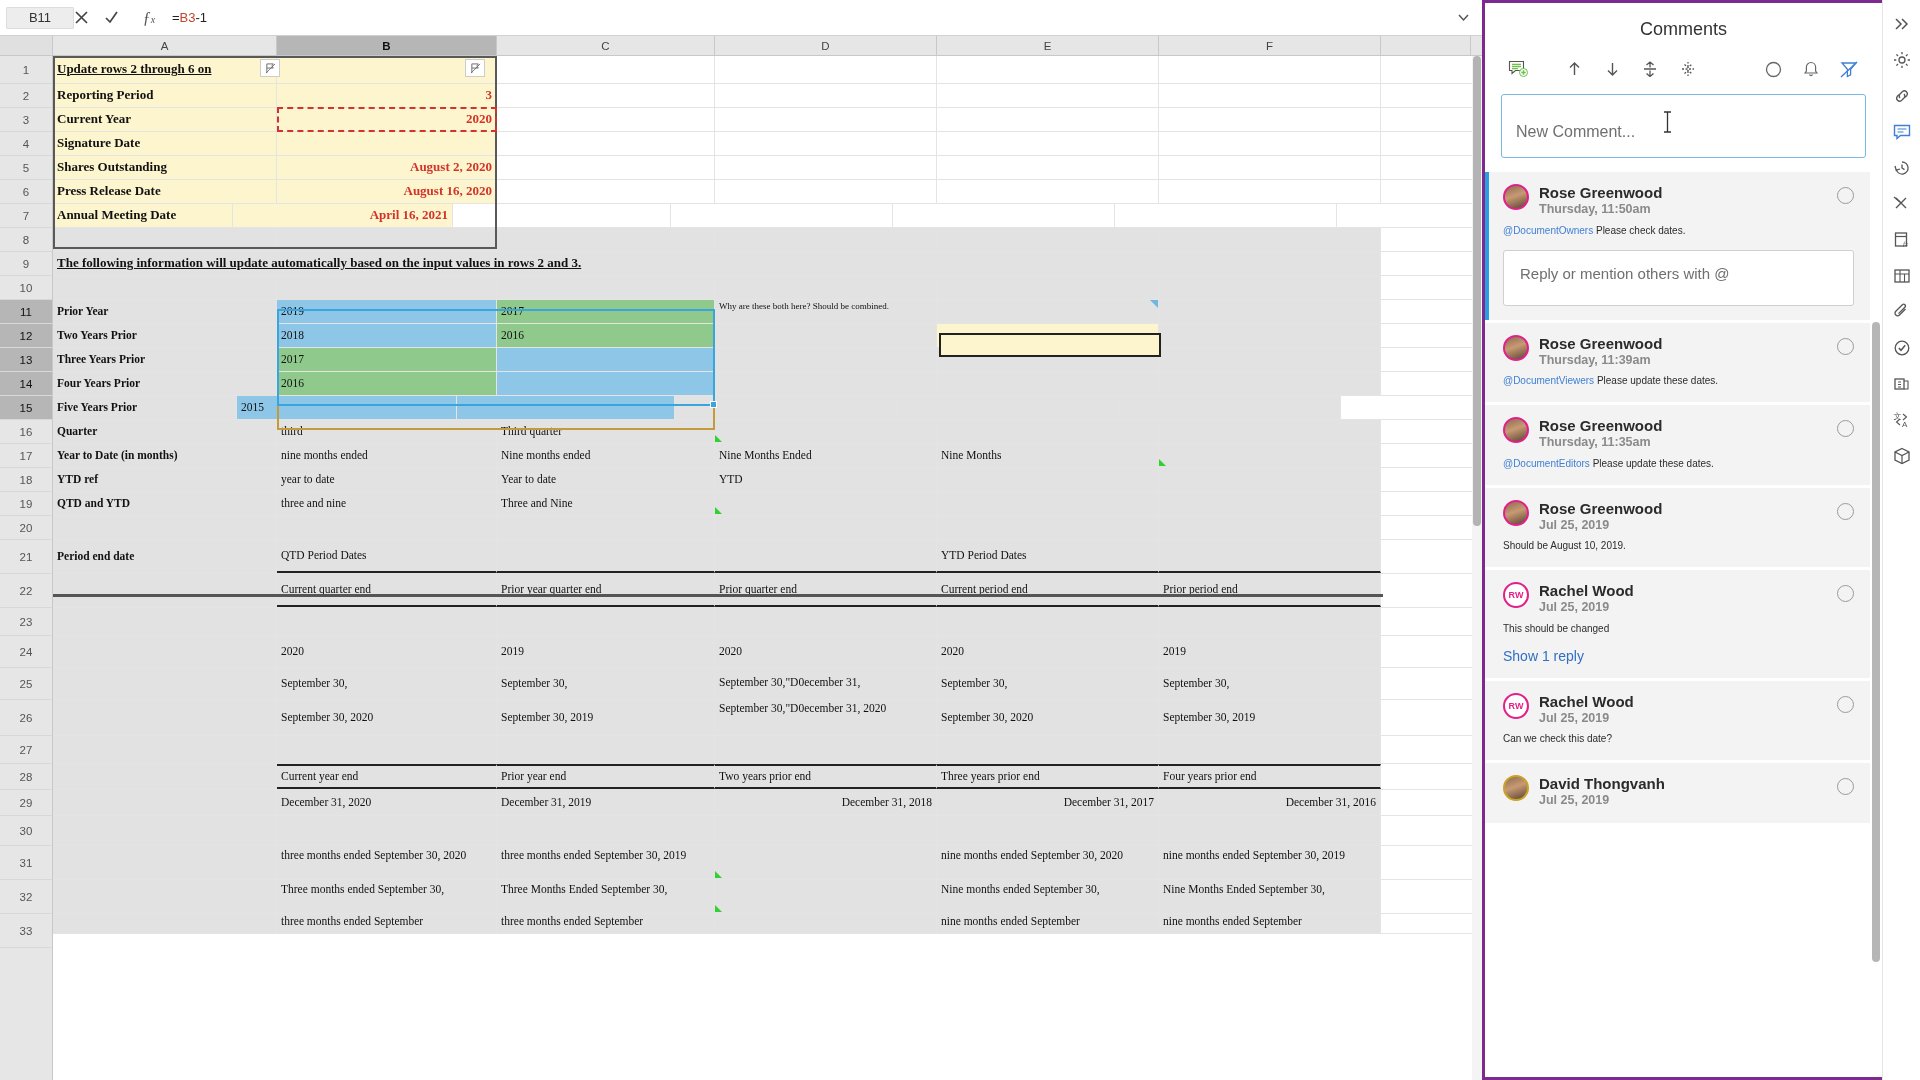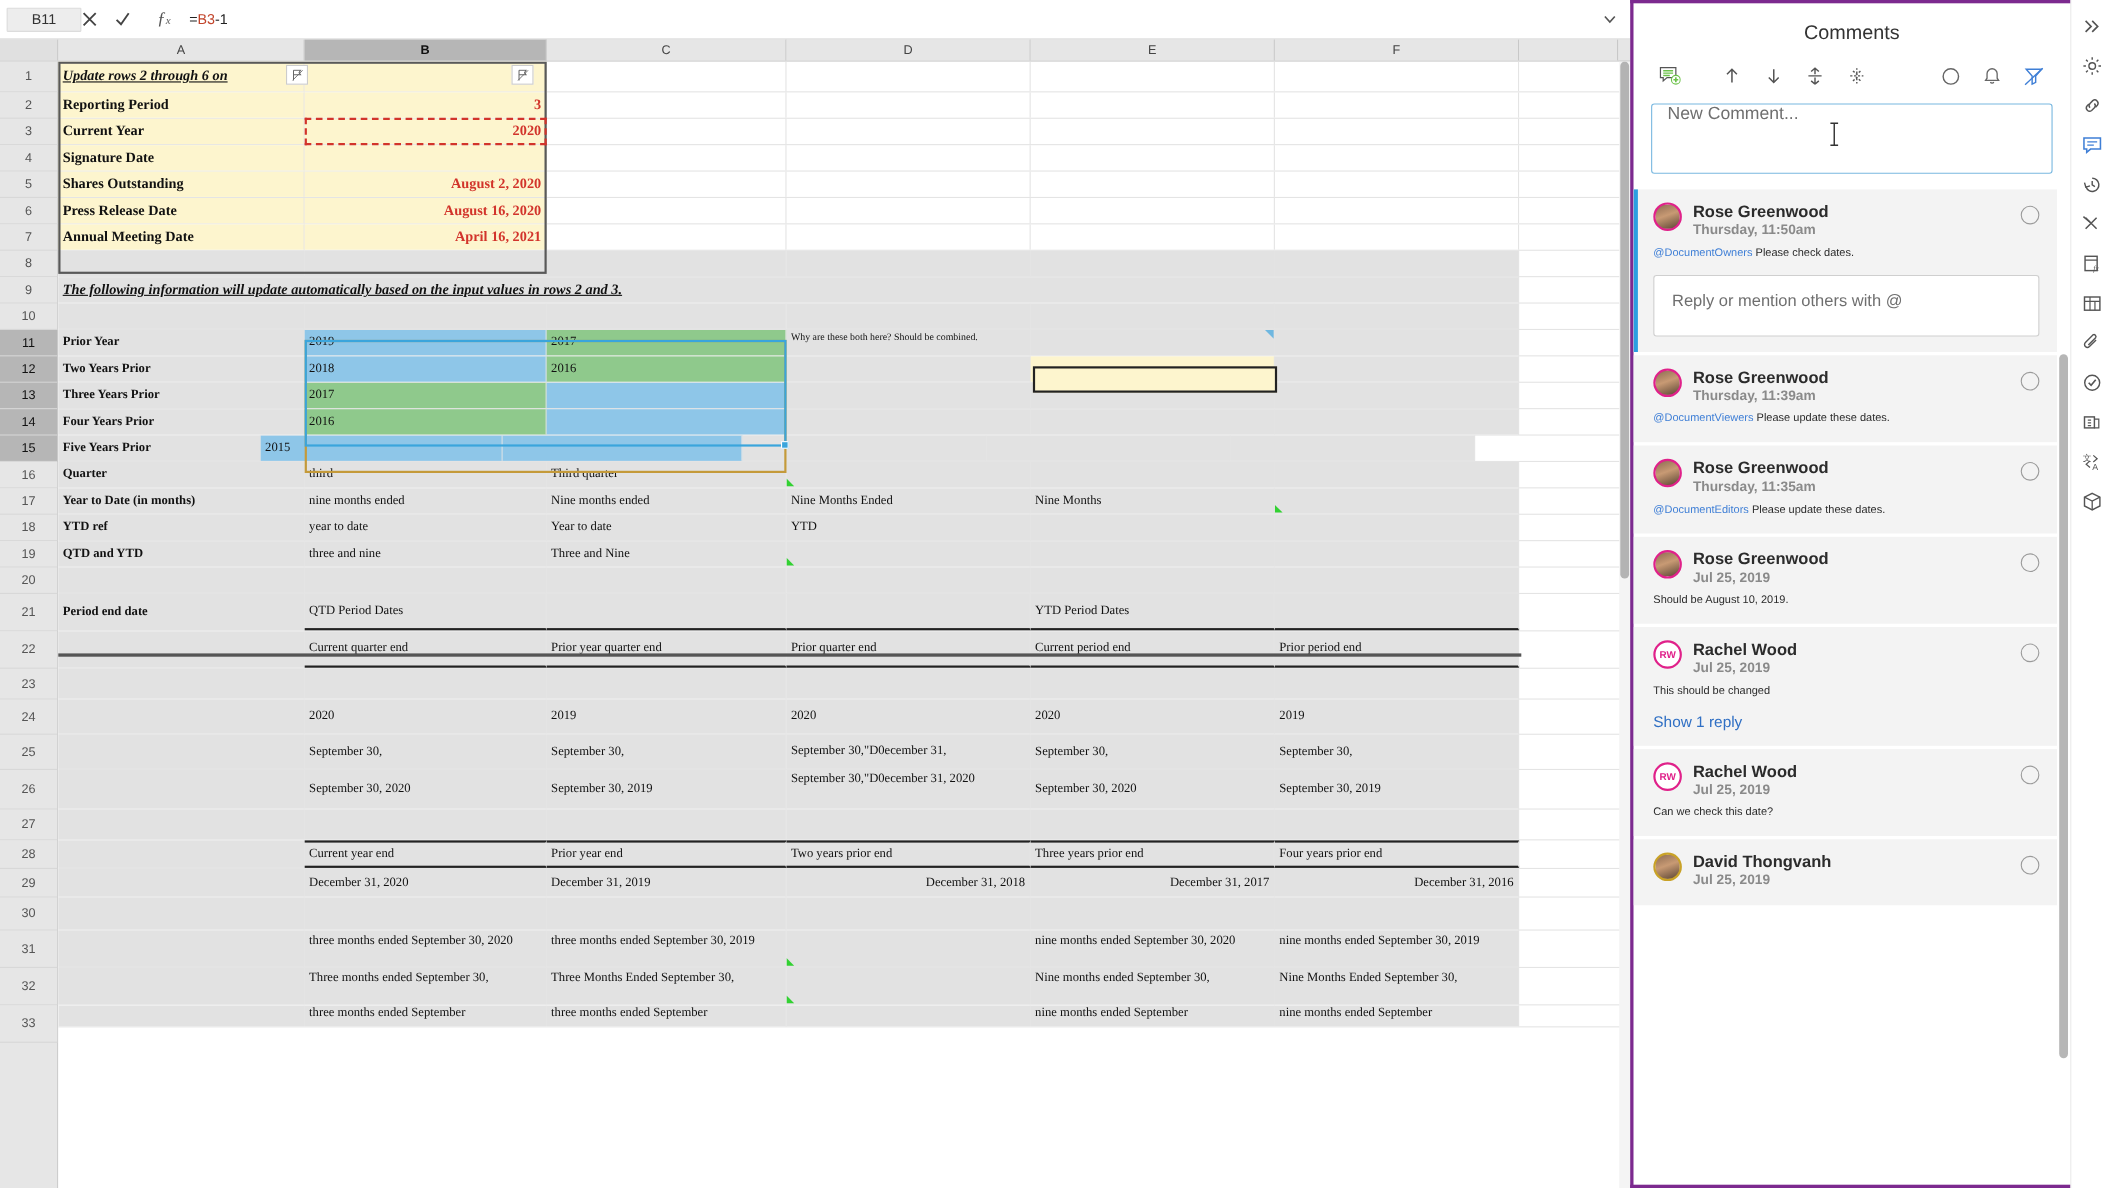"Update rows 2 through 6" .cell.ul { font-style: italic -> none }
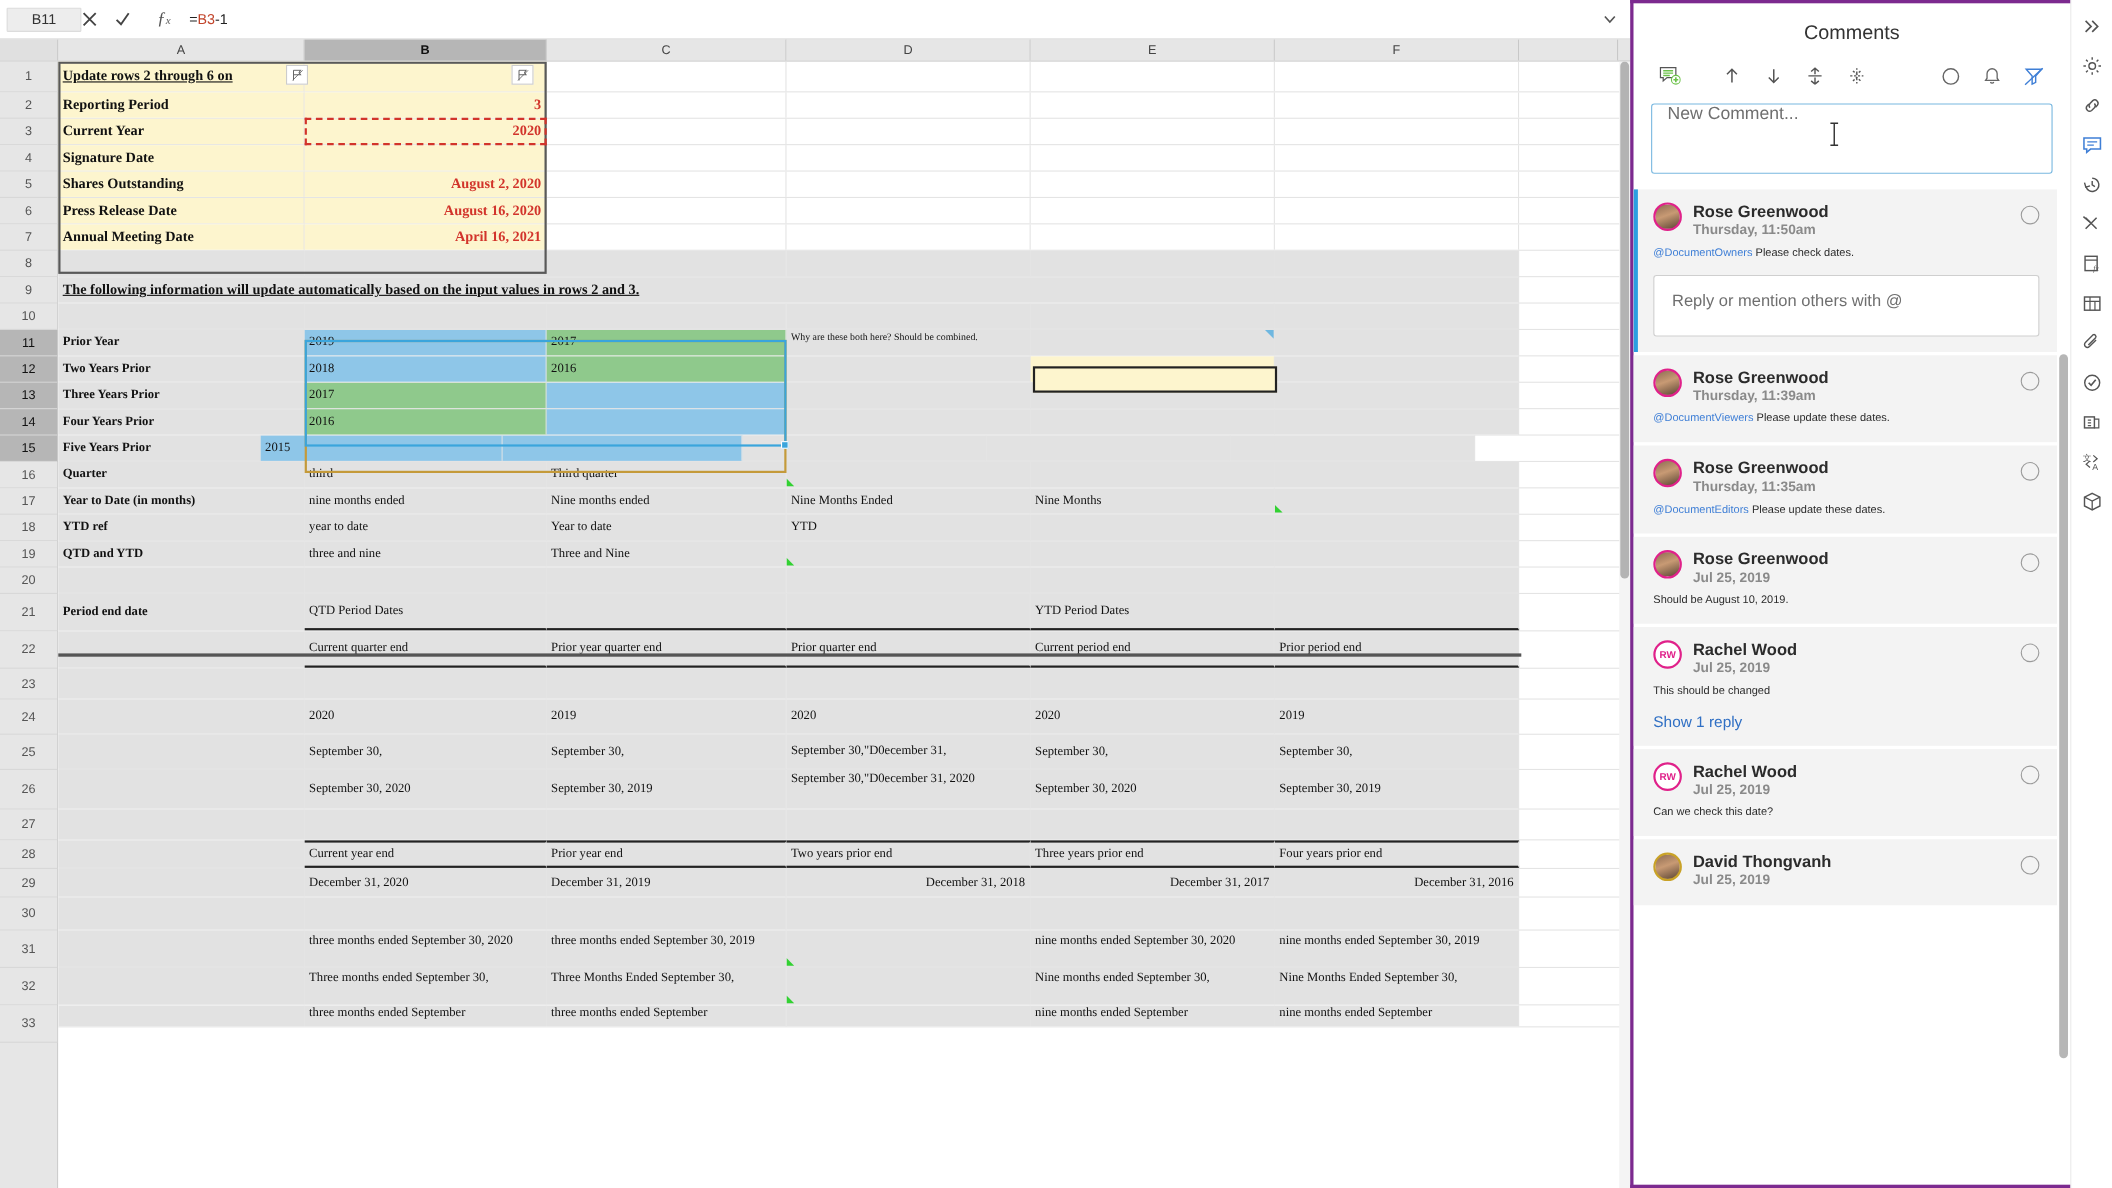"New Comment..." #new-comment-box { padding: 0 14px -> 28px 14px }
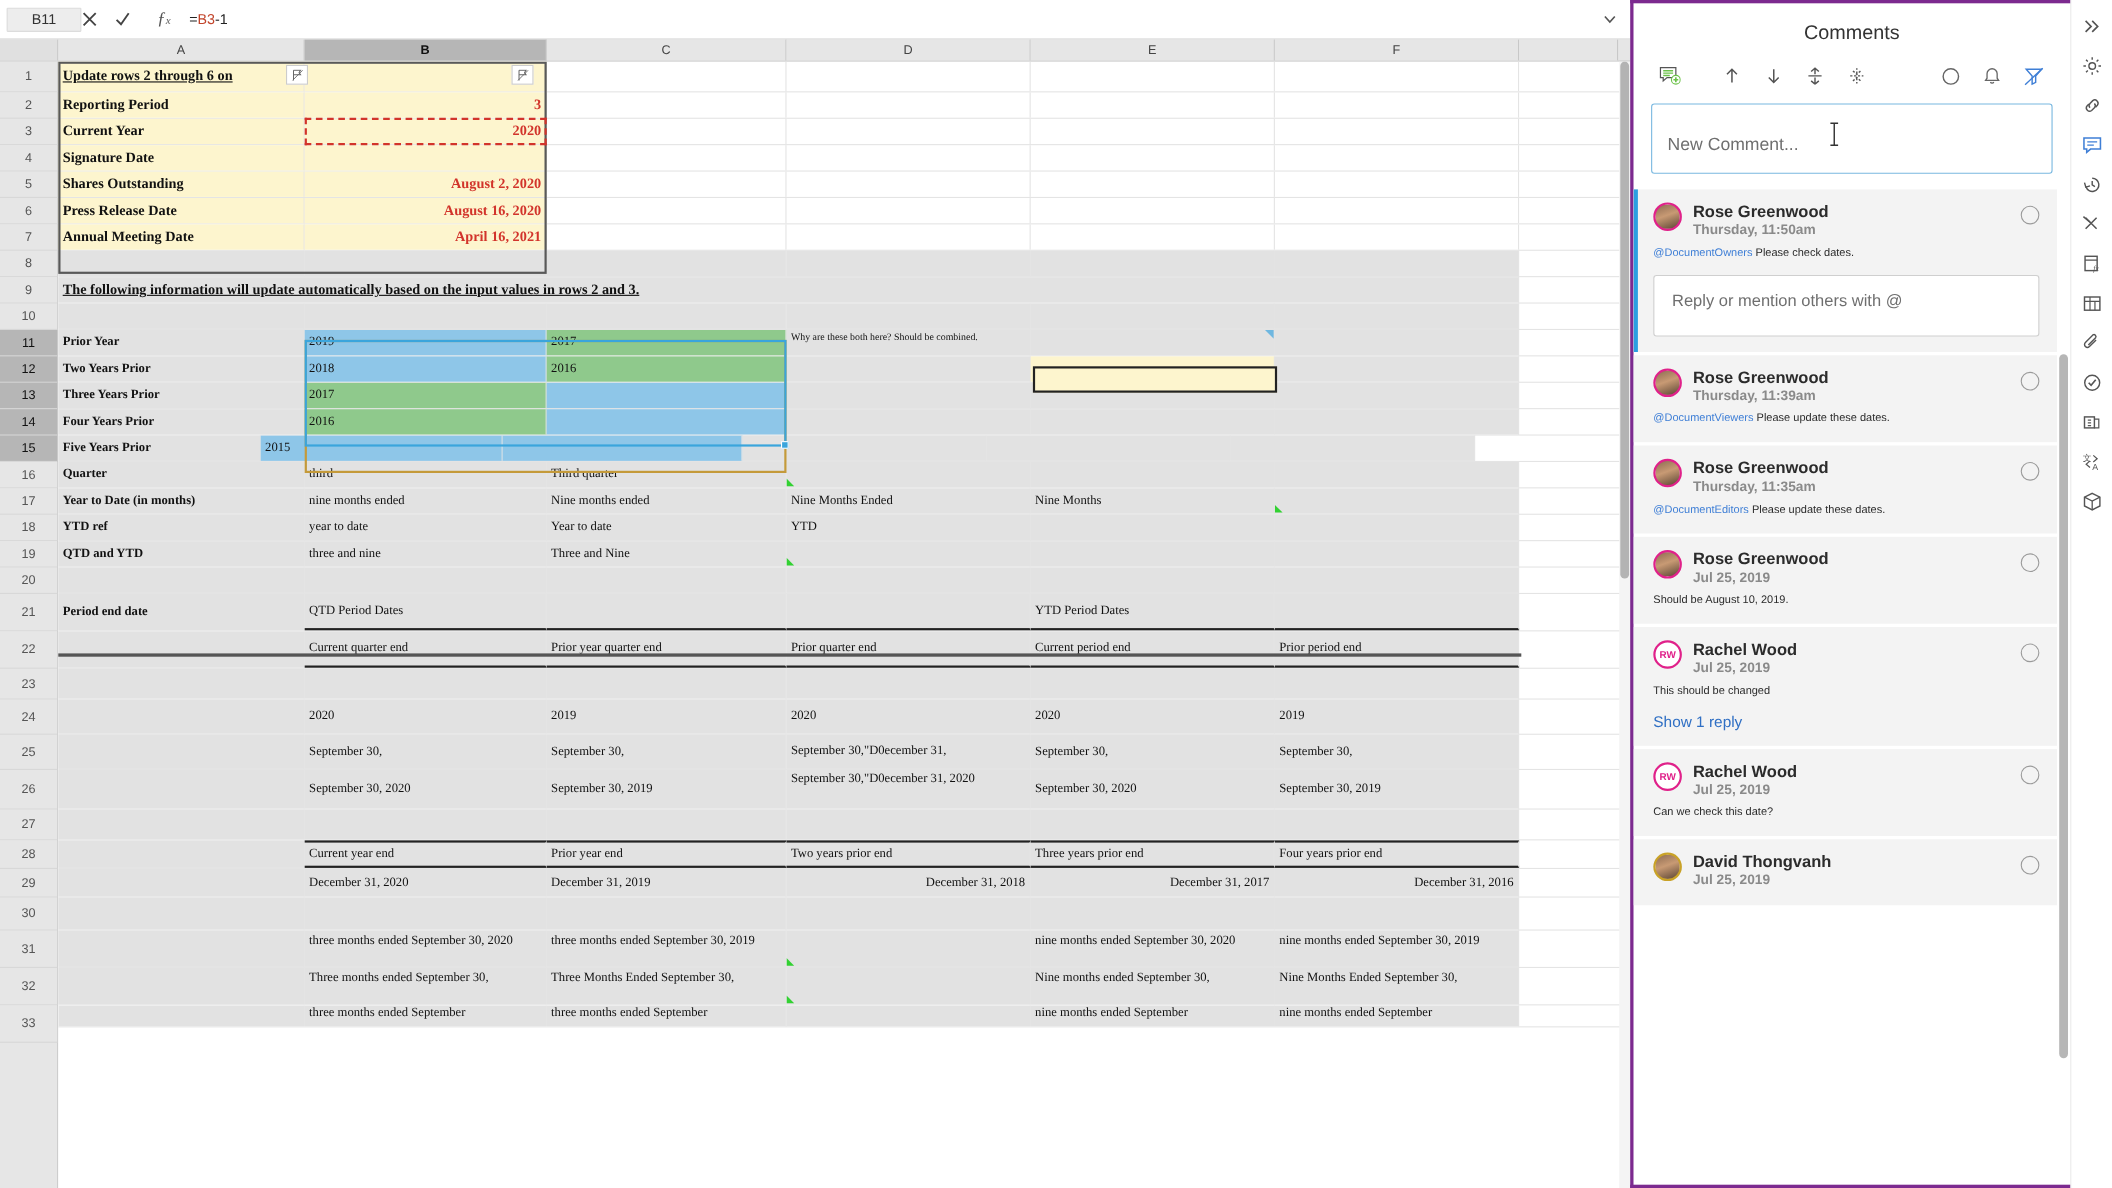"Annual Meeting Date" div.cell { width: 224px -> 180px }
